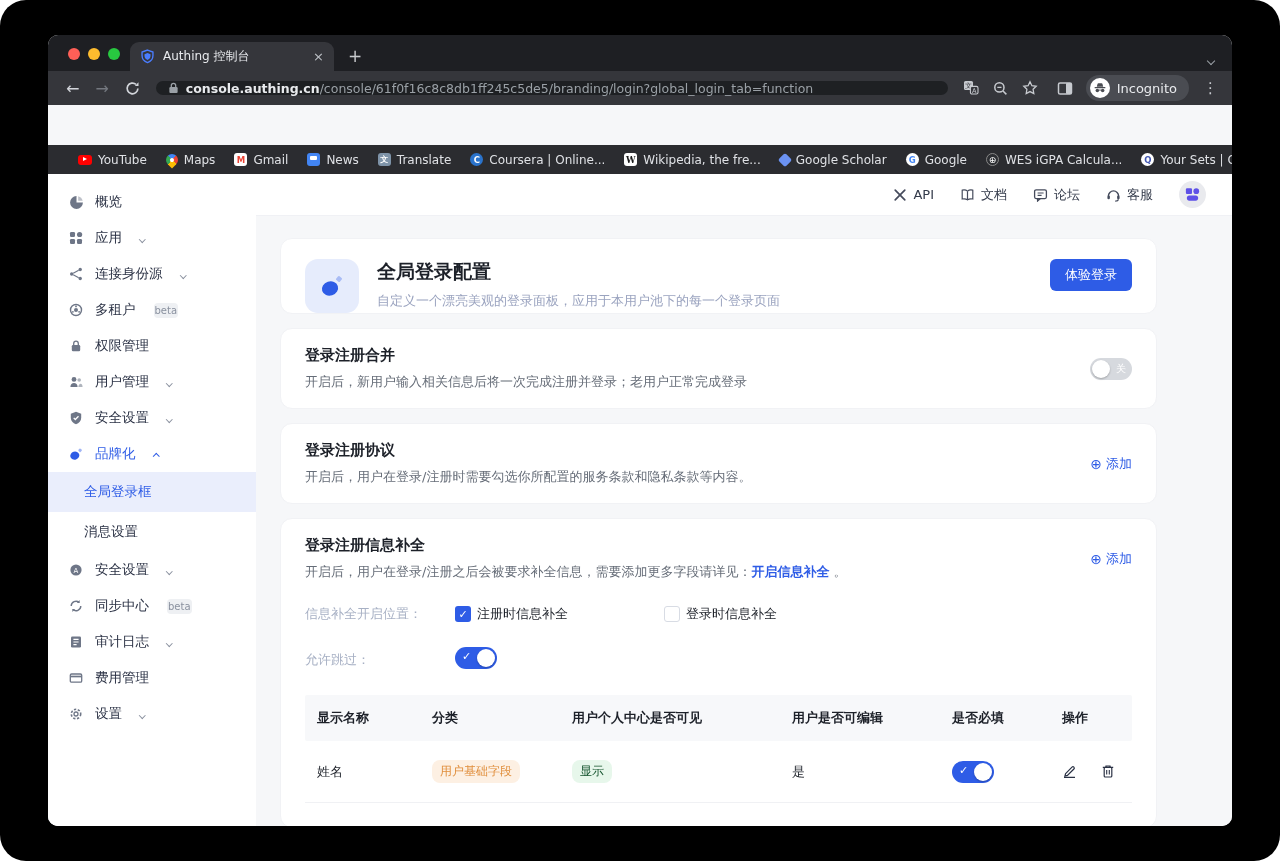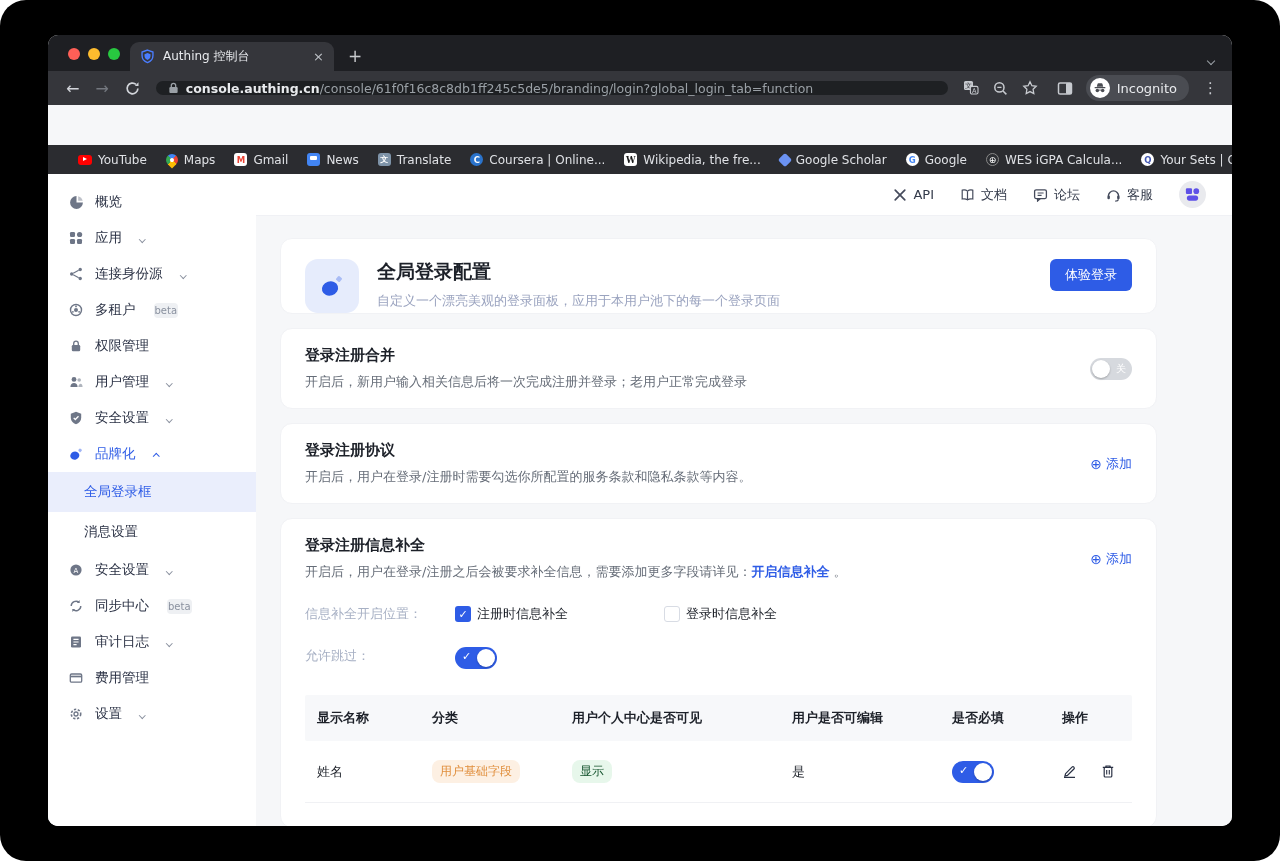"信息补全开启位置：" .form-row { align-items: flex-start -> flex-end }
